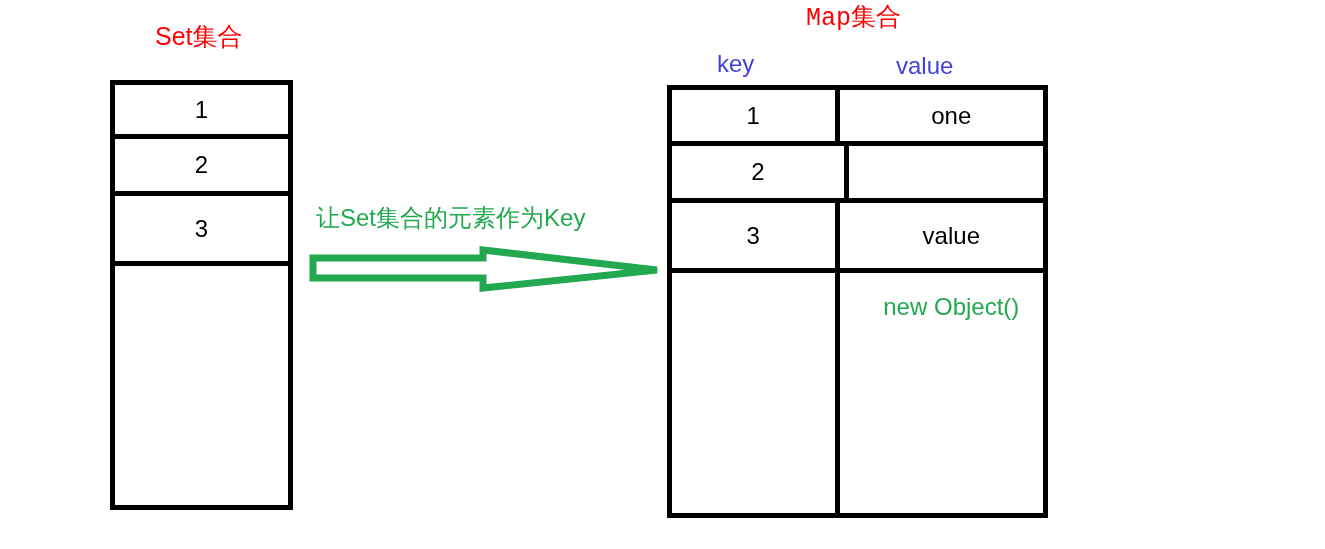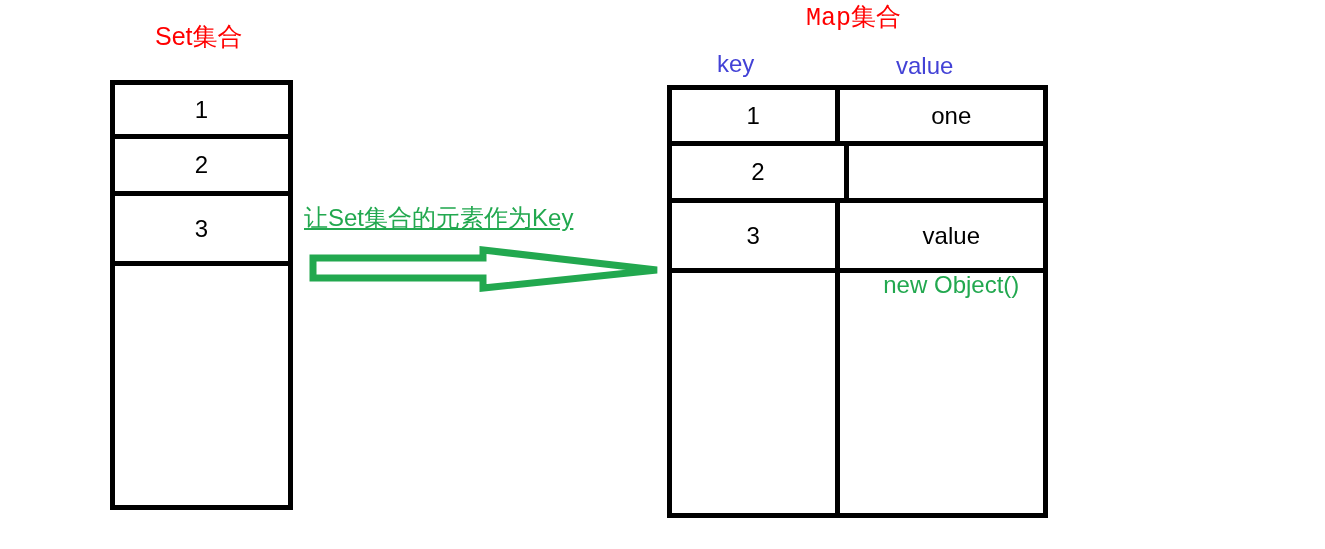"让Set集合的元素作为Key" #arrow-label { left: 304px -> 316px; text-decoration: underline -> none }
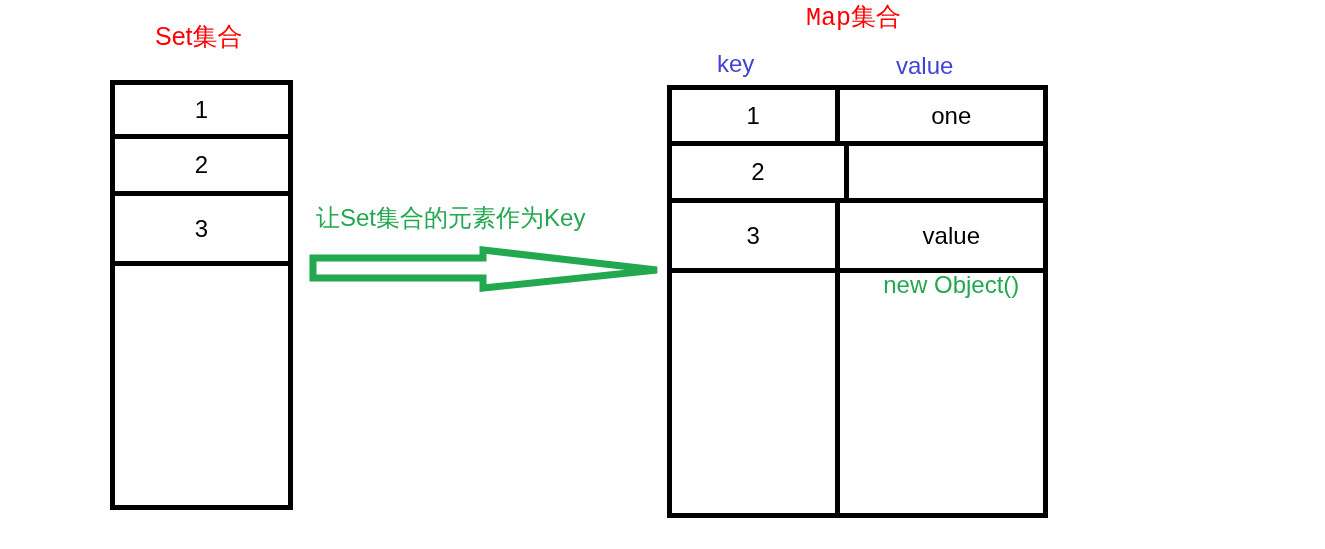"new Object()" .map-cell.green-text { padding-top: none -> 22px }
